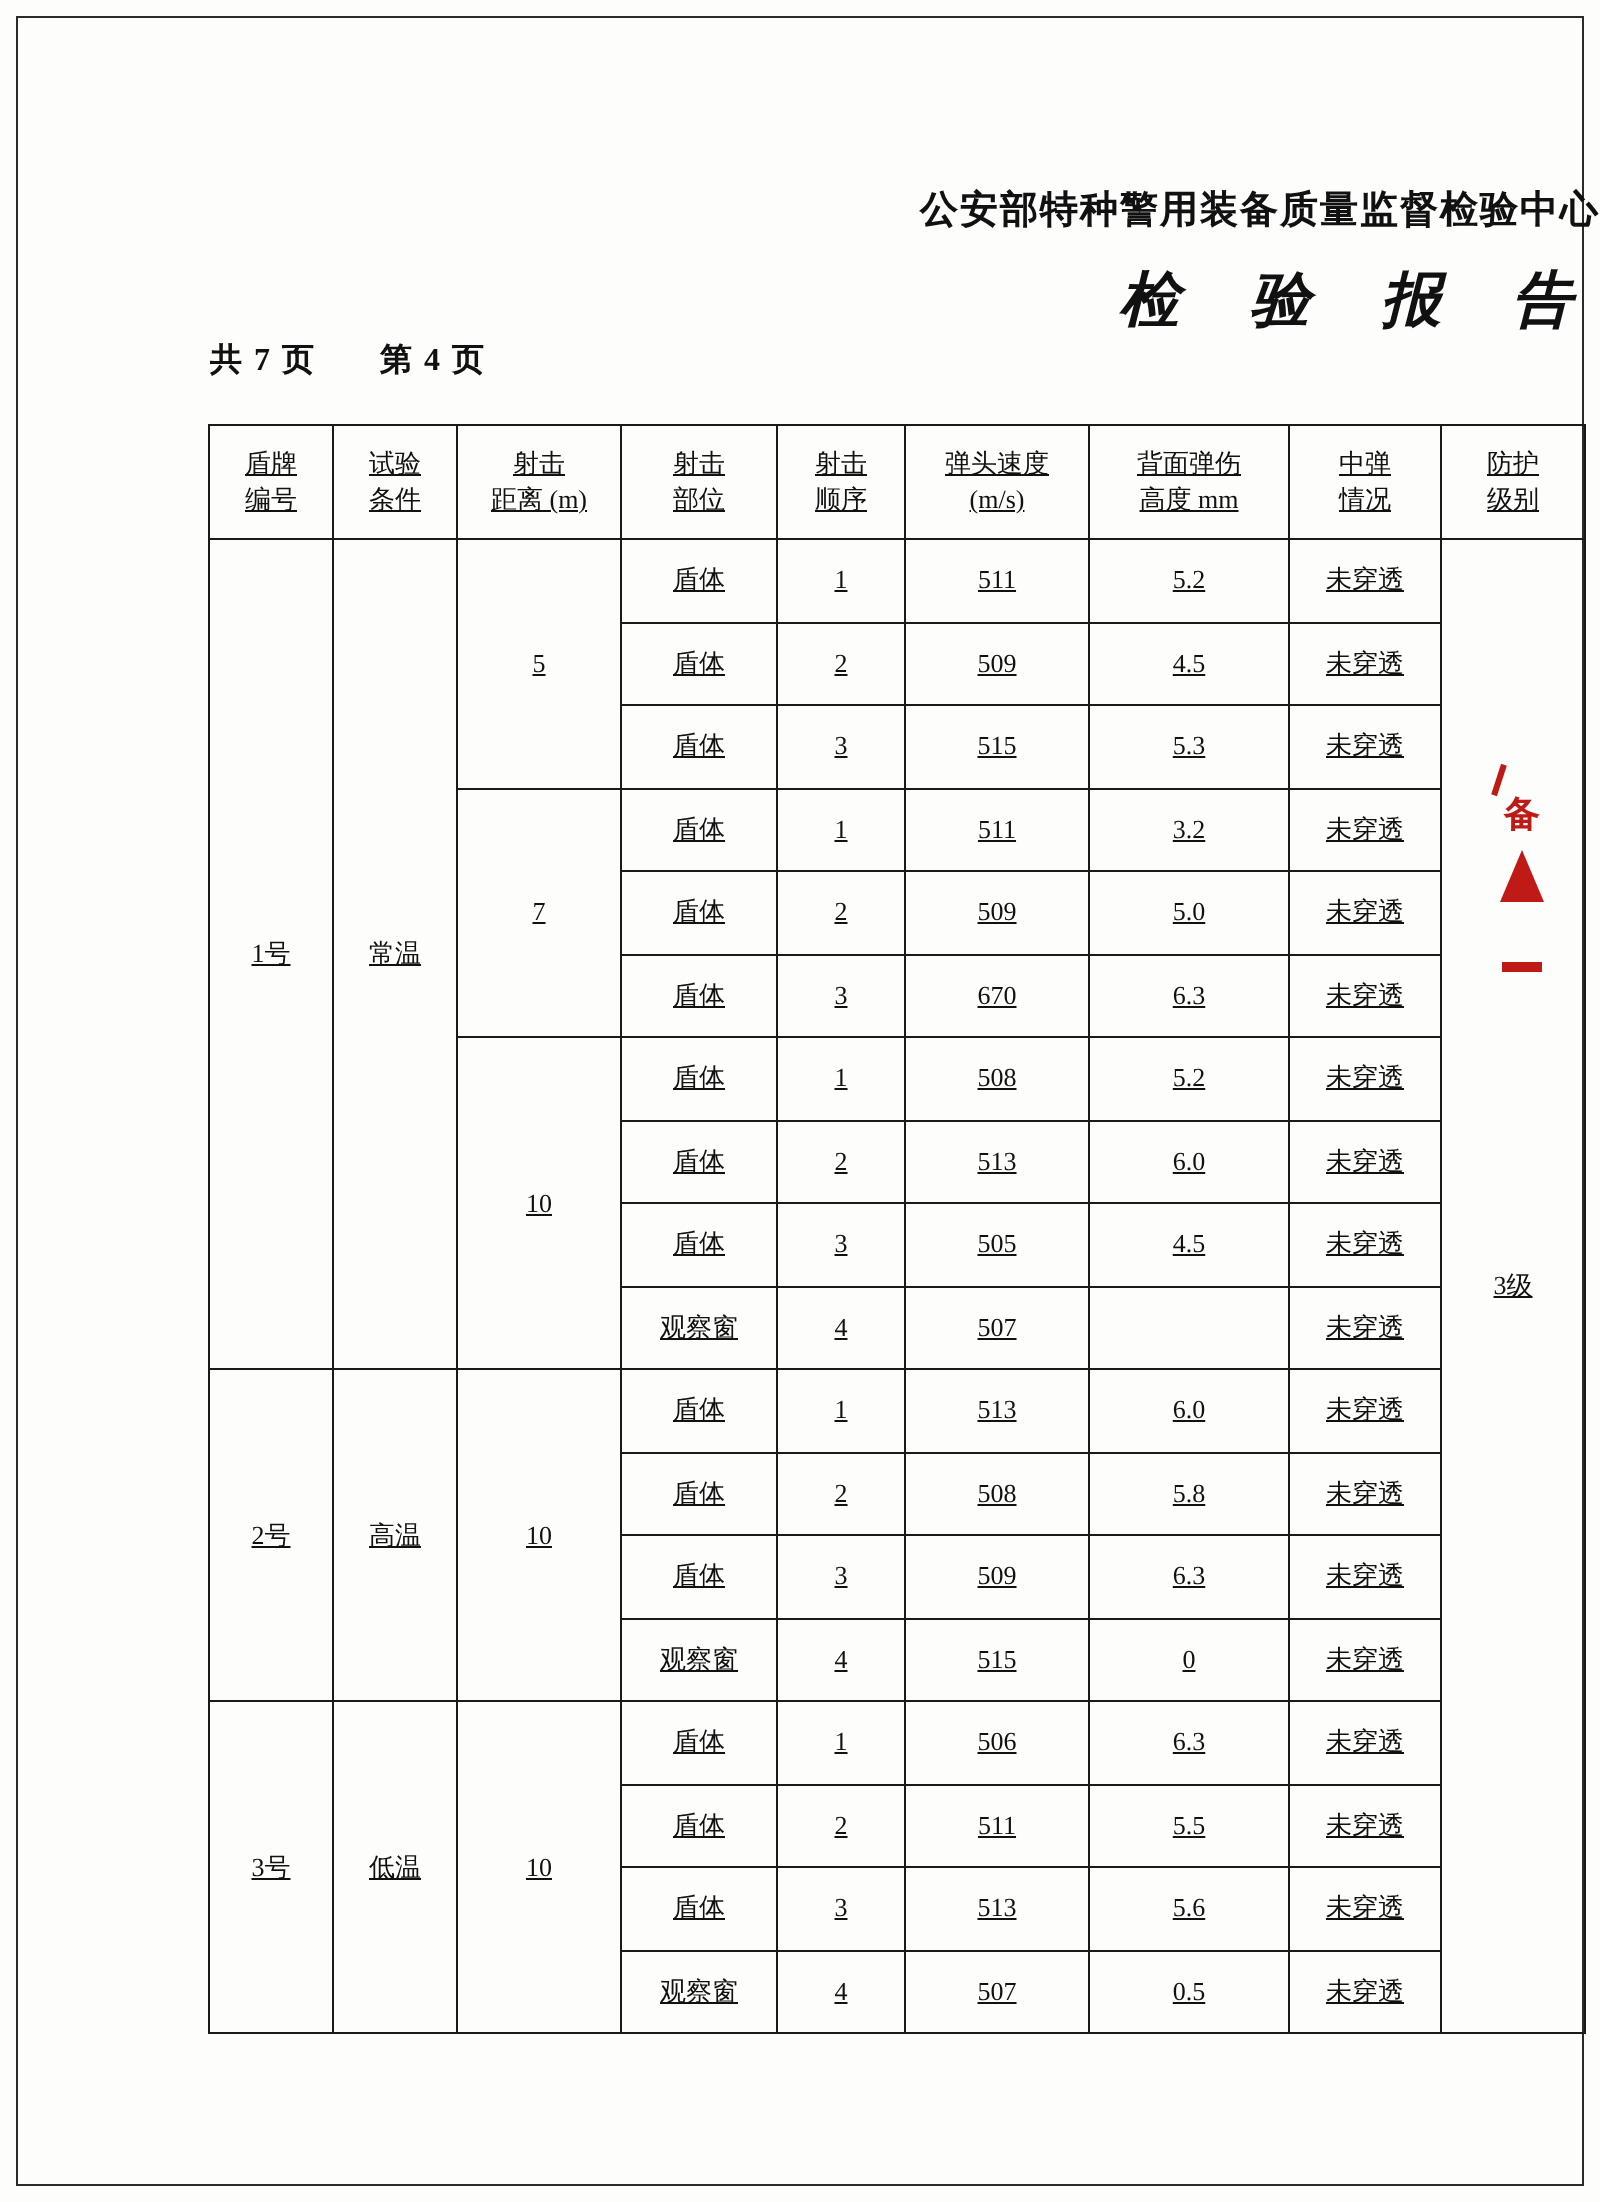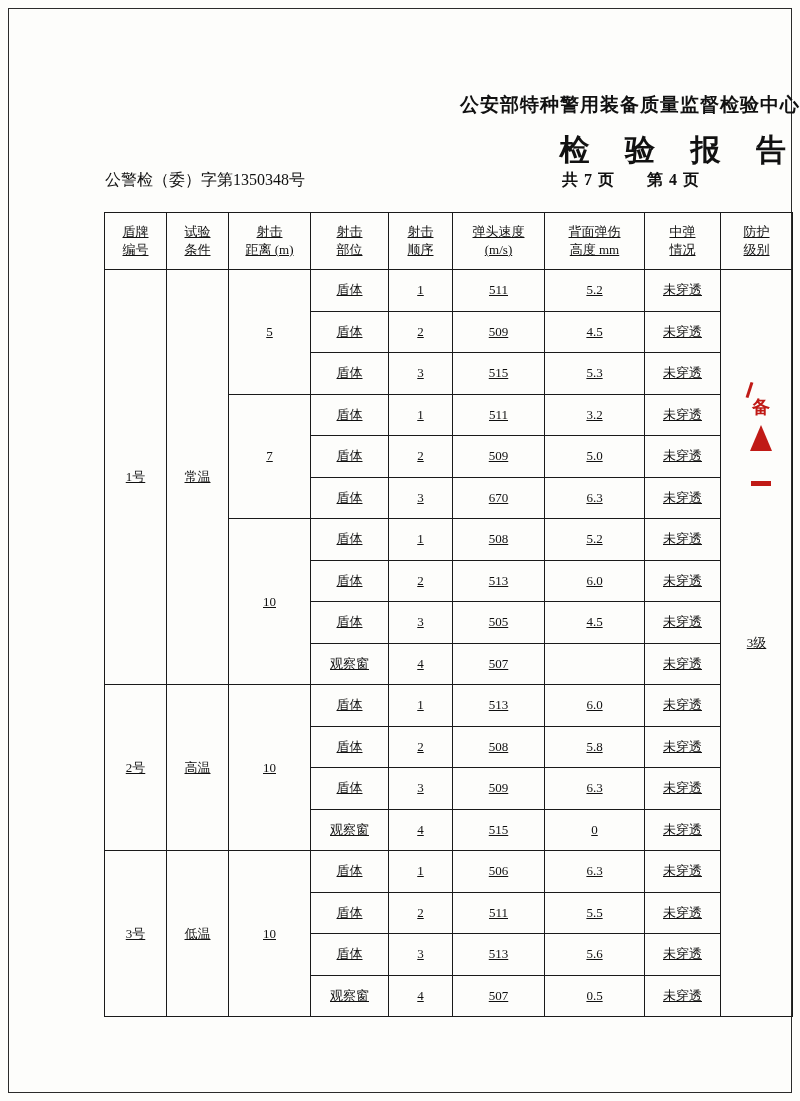"检 验 报 告" .doc-title { font-style: none -> italic }
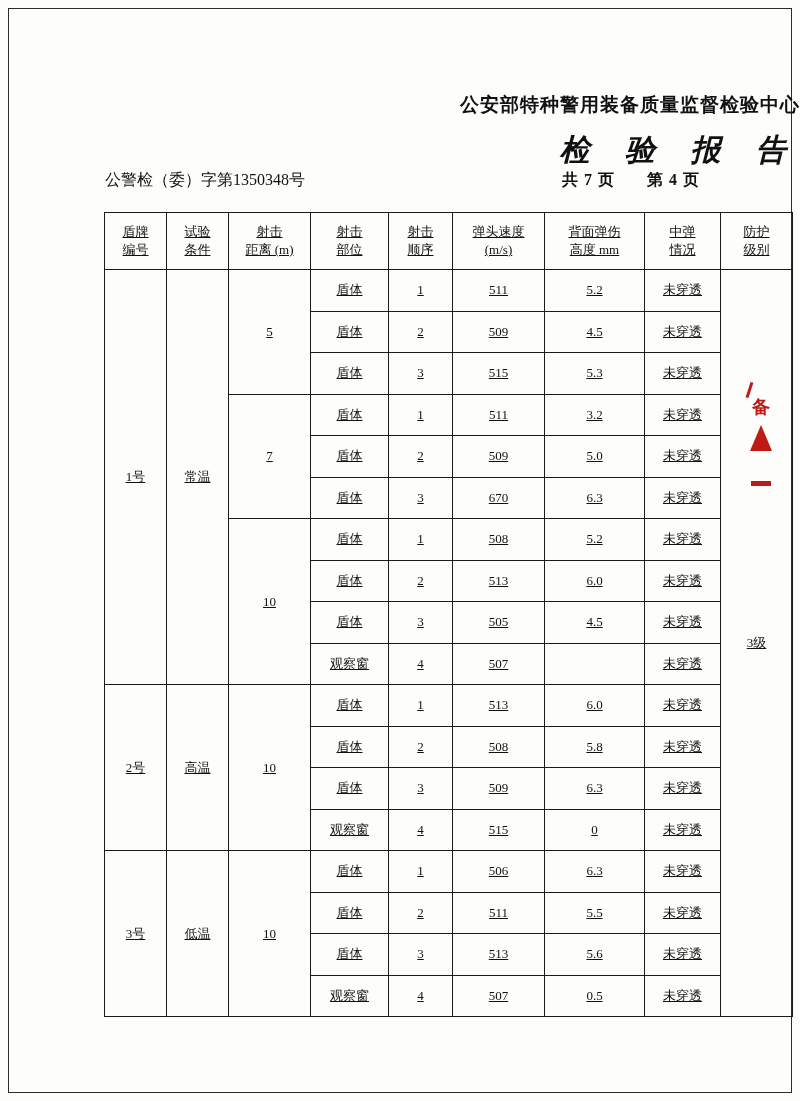"公警检（委）字第1350348号" div.meta-left { html: <div>公警检（委）字第1350348号</div> -> none }
